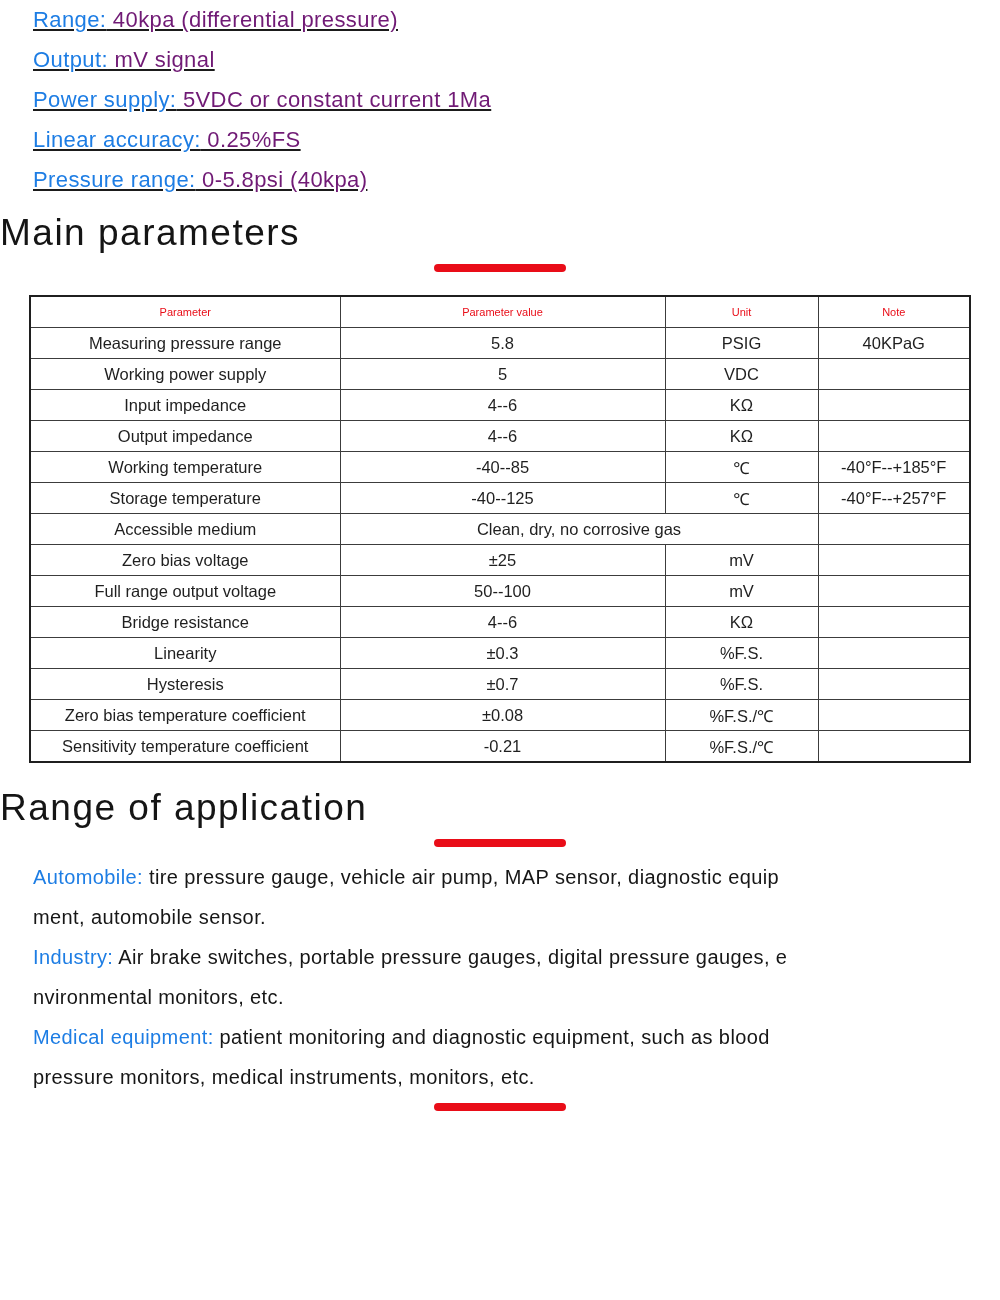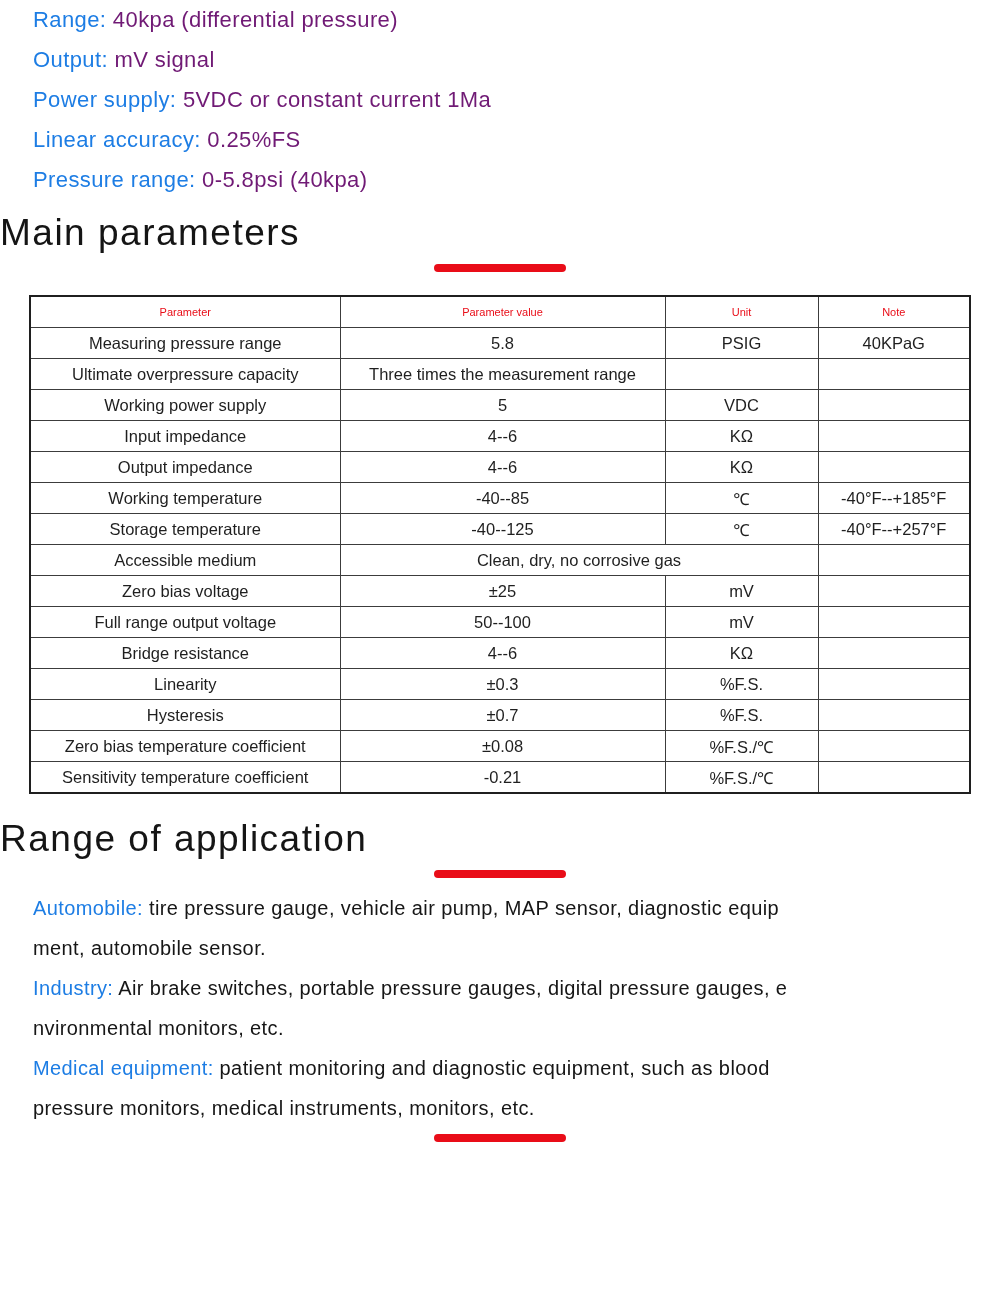"Range:" .spec-line { text-decoration: none -> underline }
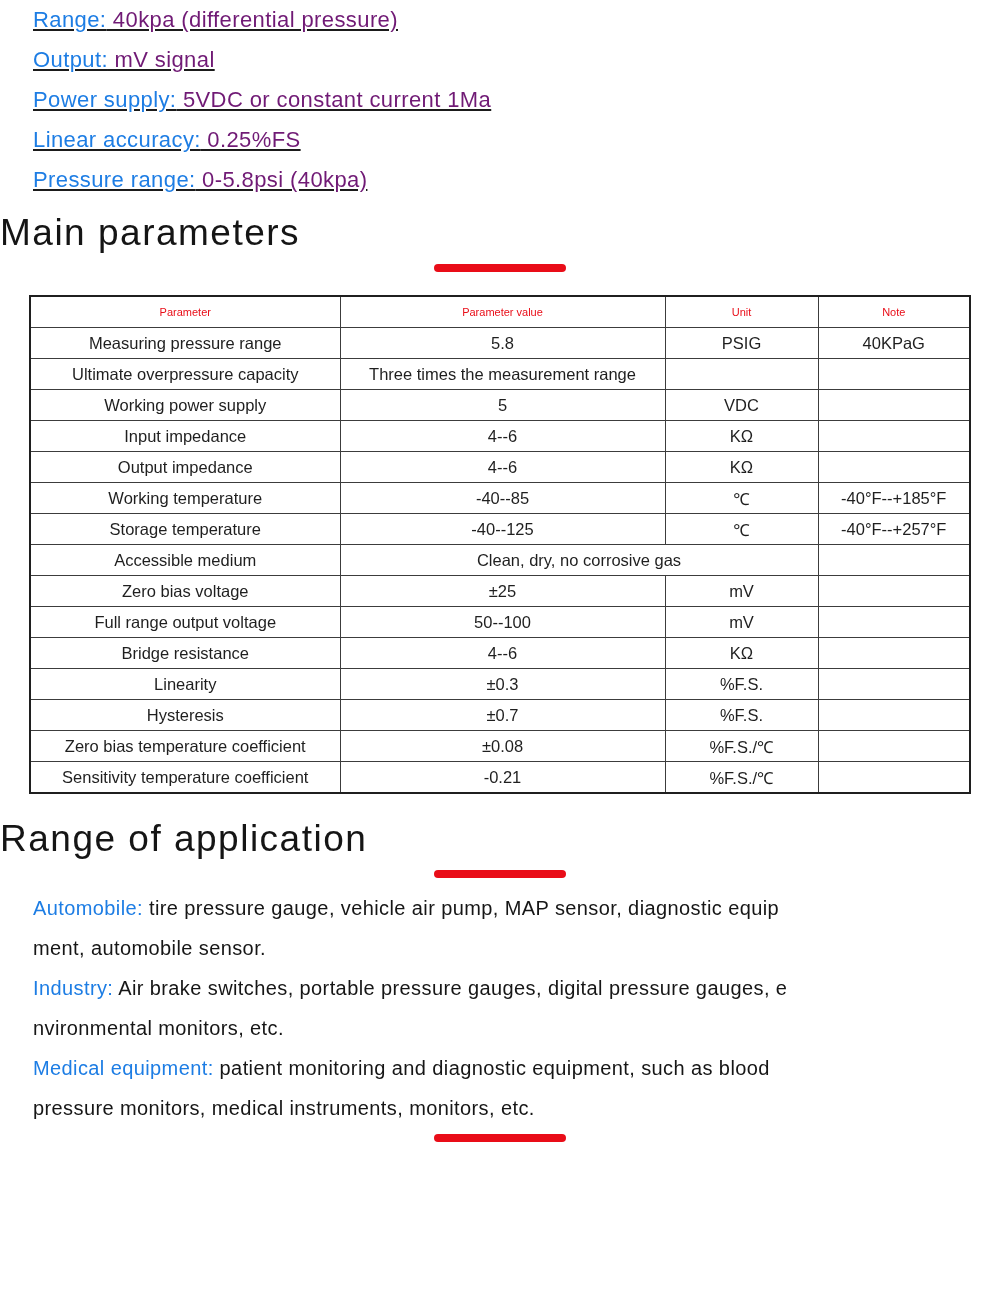"Ultimate overpressure capacity" tr { html: <tr> <td>Ultimate overpressure capacity</td> <td>Three times the measurement range</td> <td></td> <td></td> </tr> -> none }
